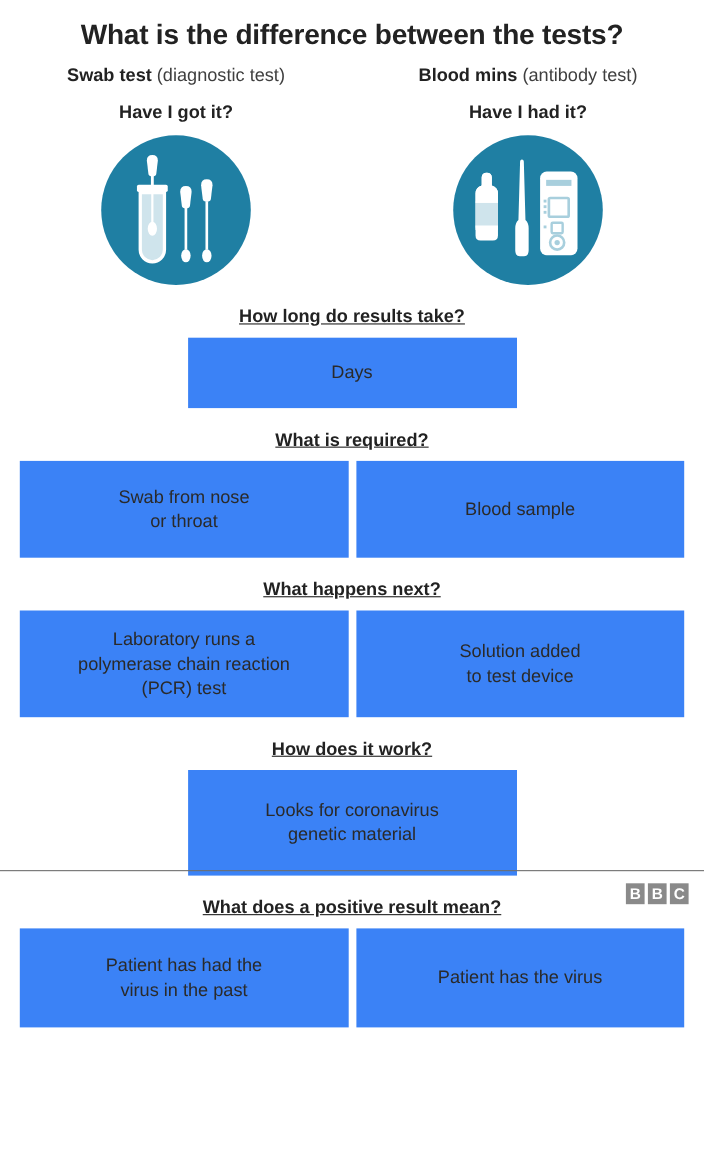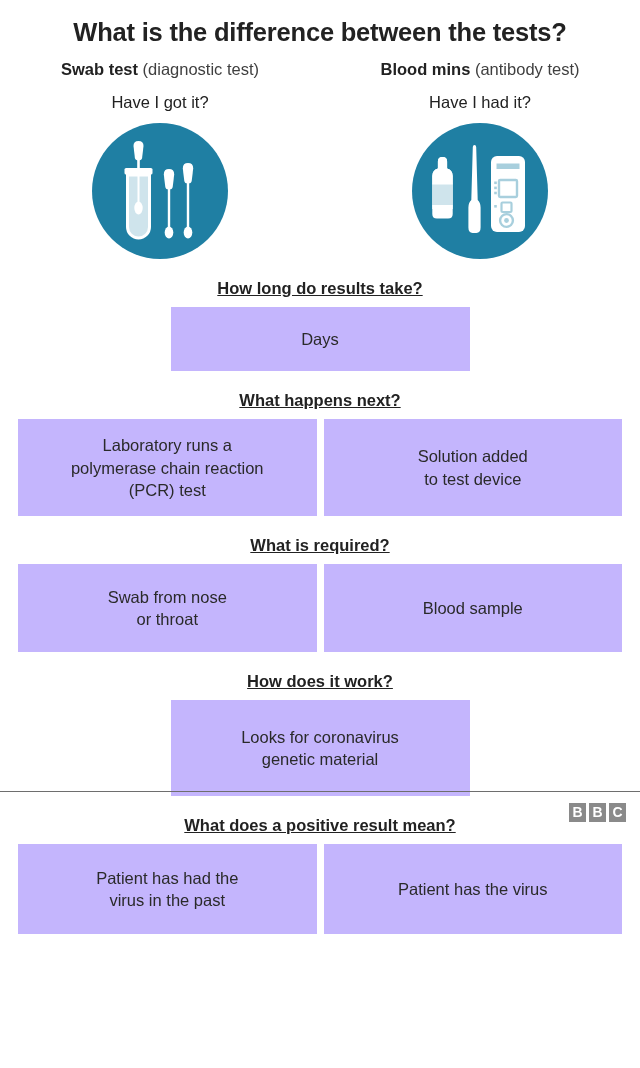"Have I got it?" .col-question { font-weight: normal -> bold }
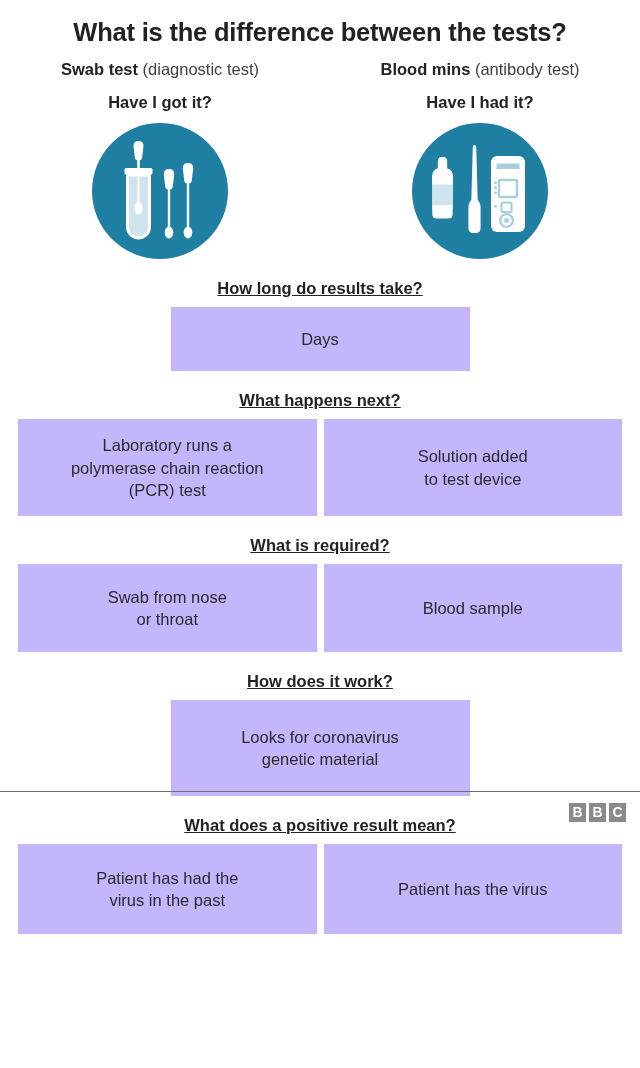"Days" .cell { background: #c4b5fd -> #3b82f6 }
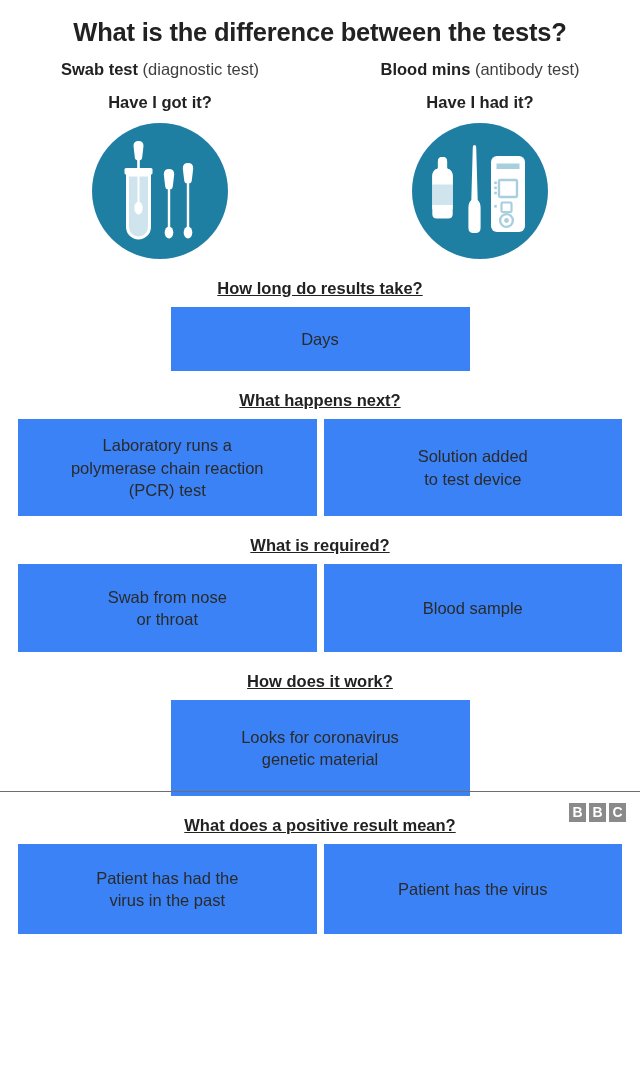"What happens next?" div.section { order: before "What is required?" -> after "What is required?" }
